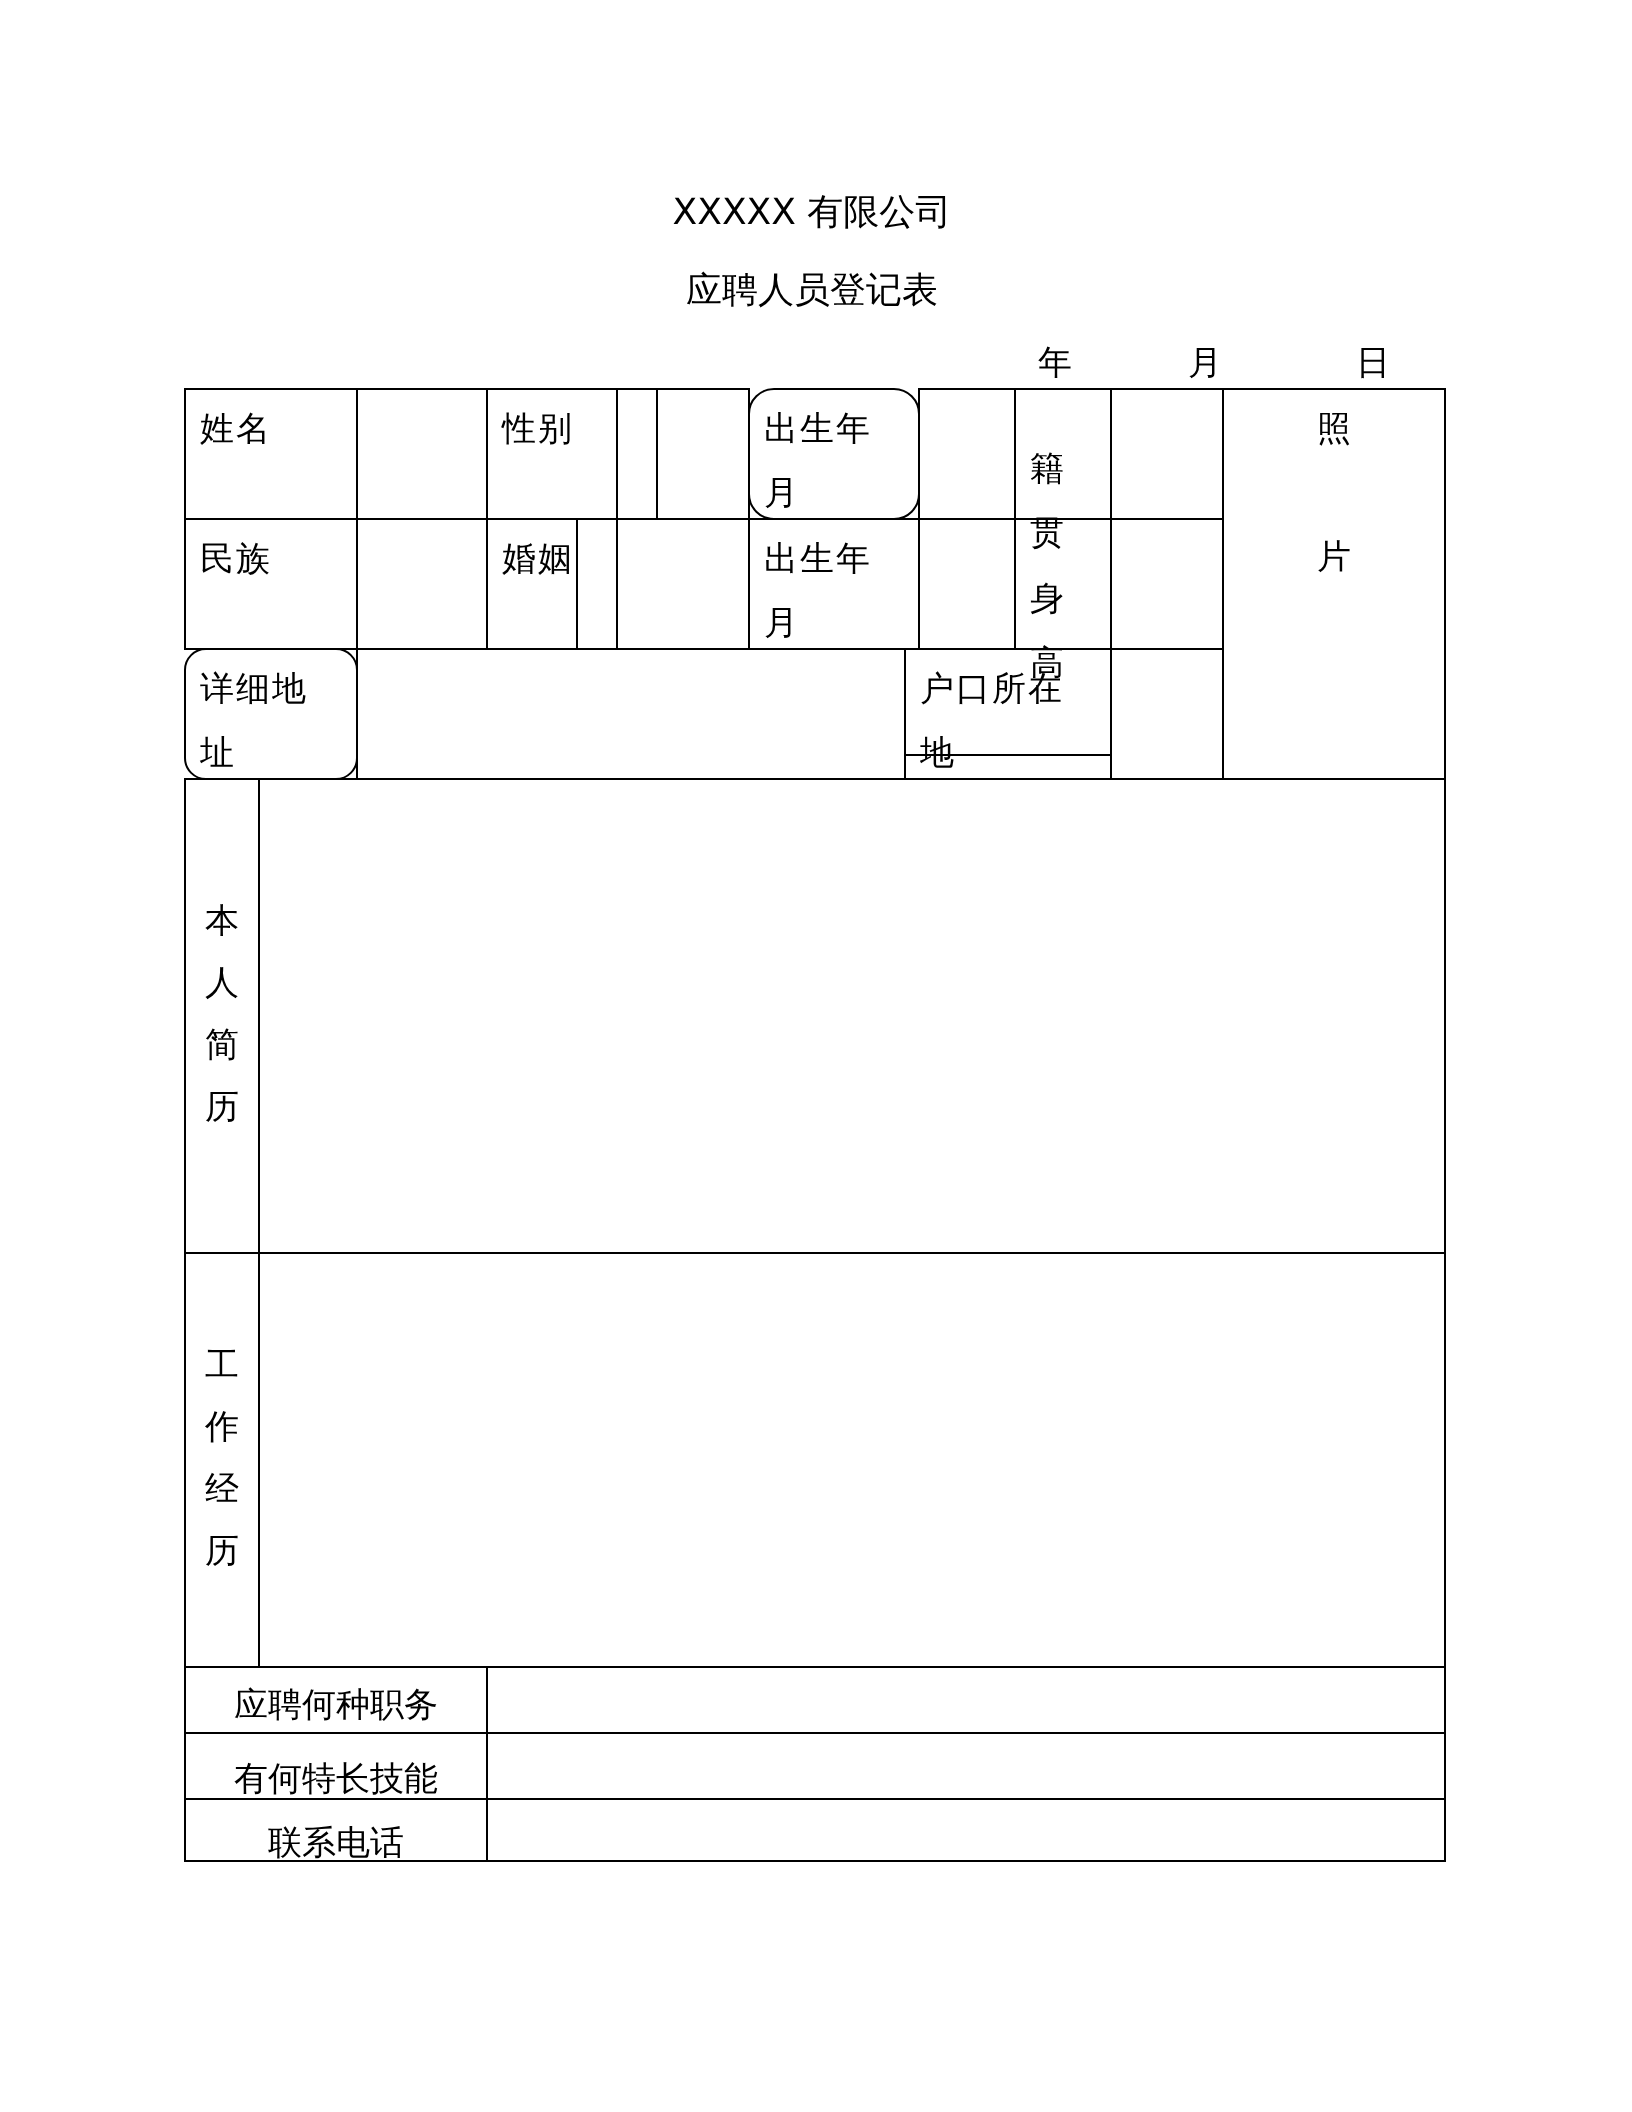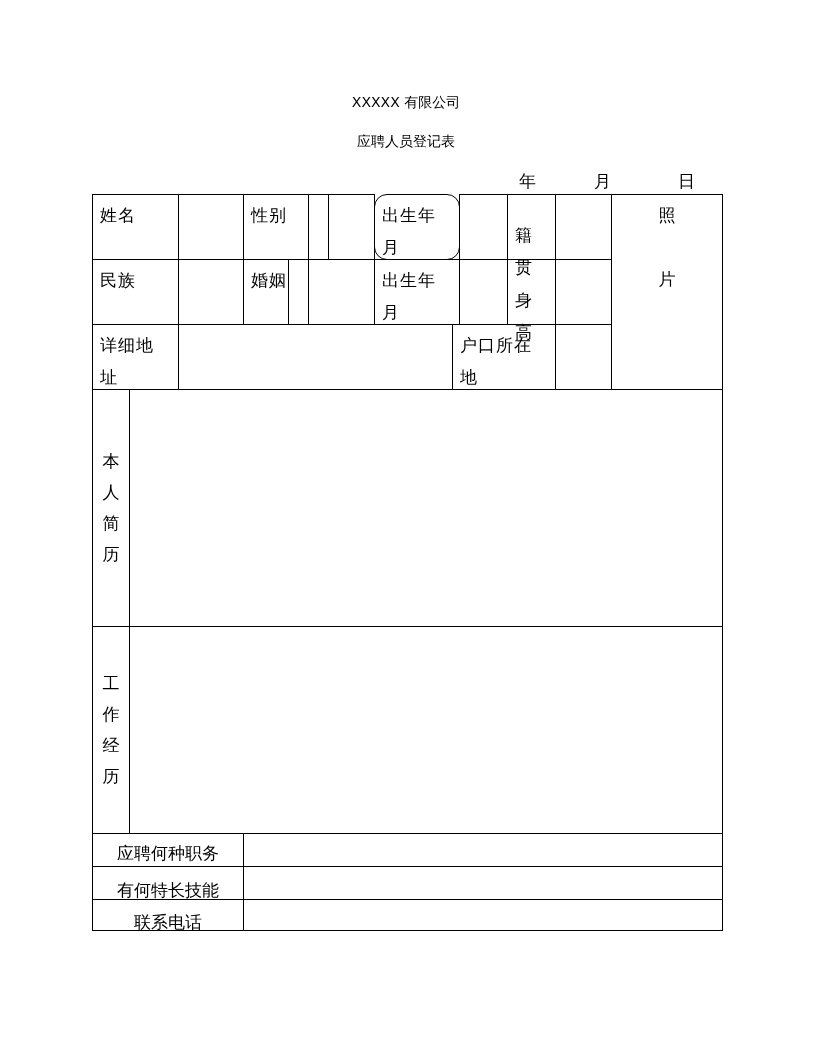"XXXXX 有限公司" .title { font-size: 14px -> 18px }
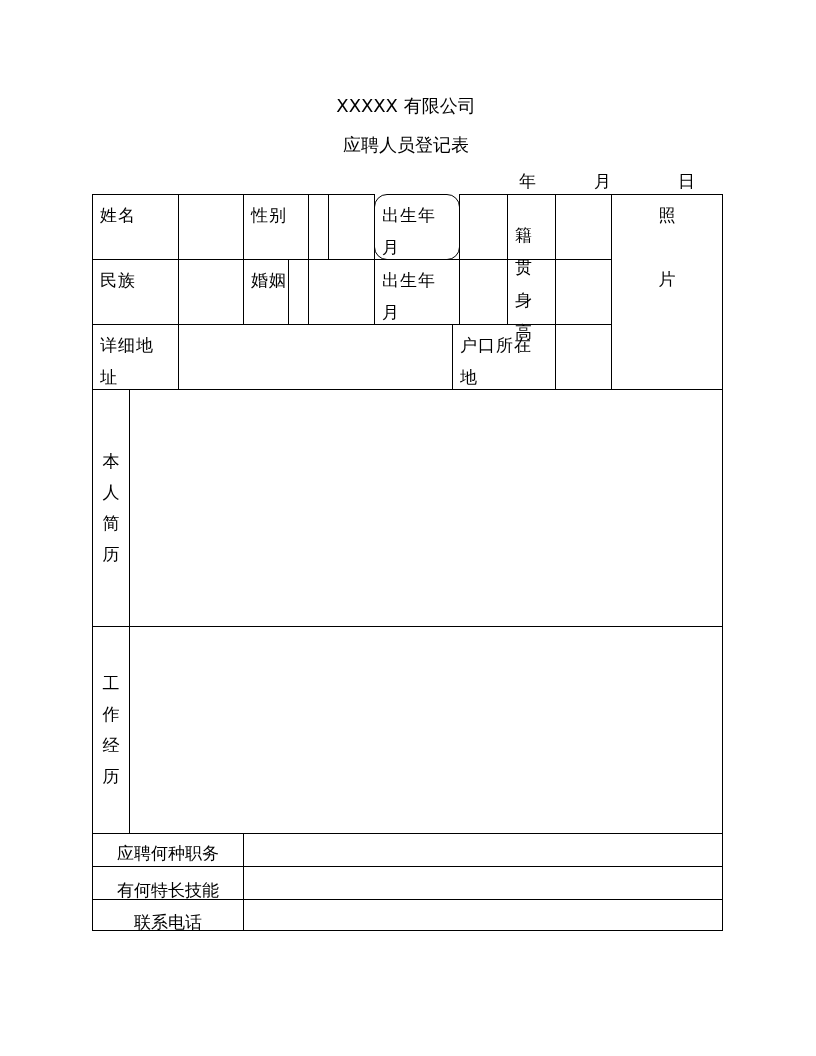"详细地址" div.cell { border-radius: none -> 11px }
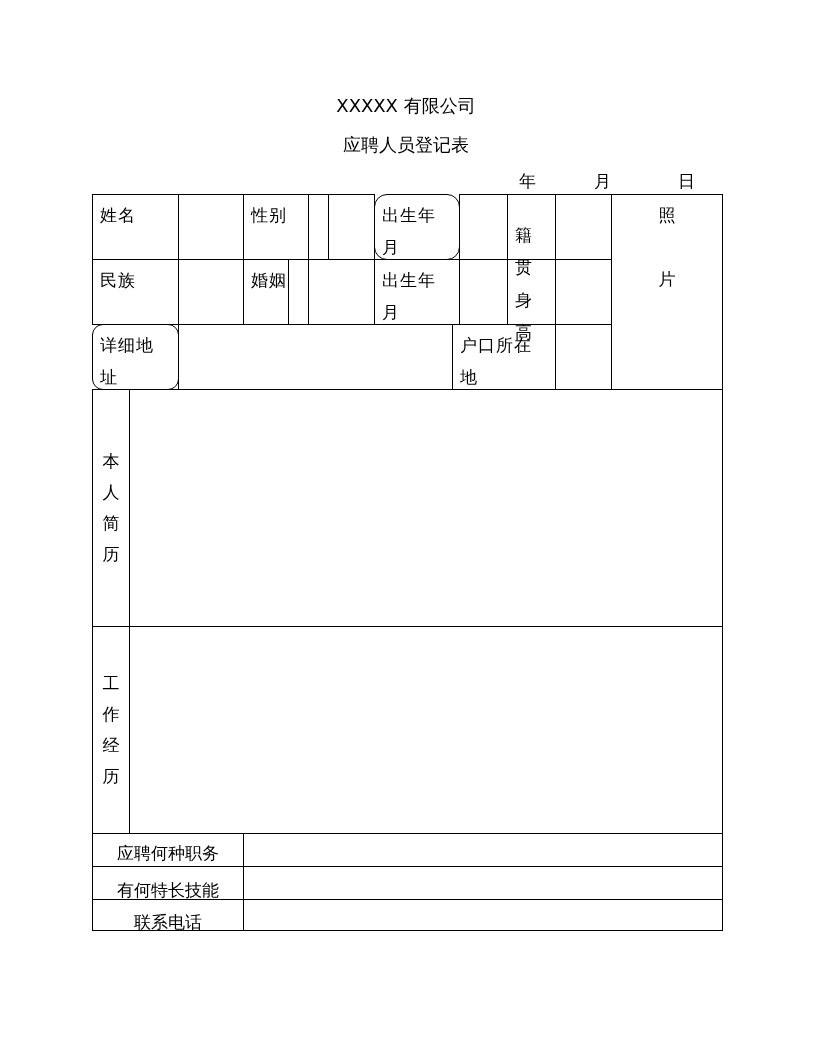"户口所在地" div.cell { height: 66px -> 54px }
